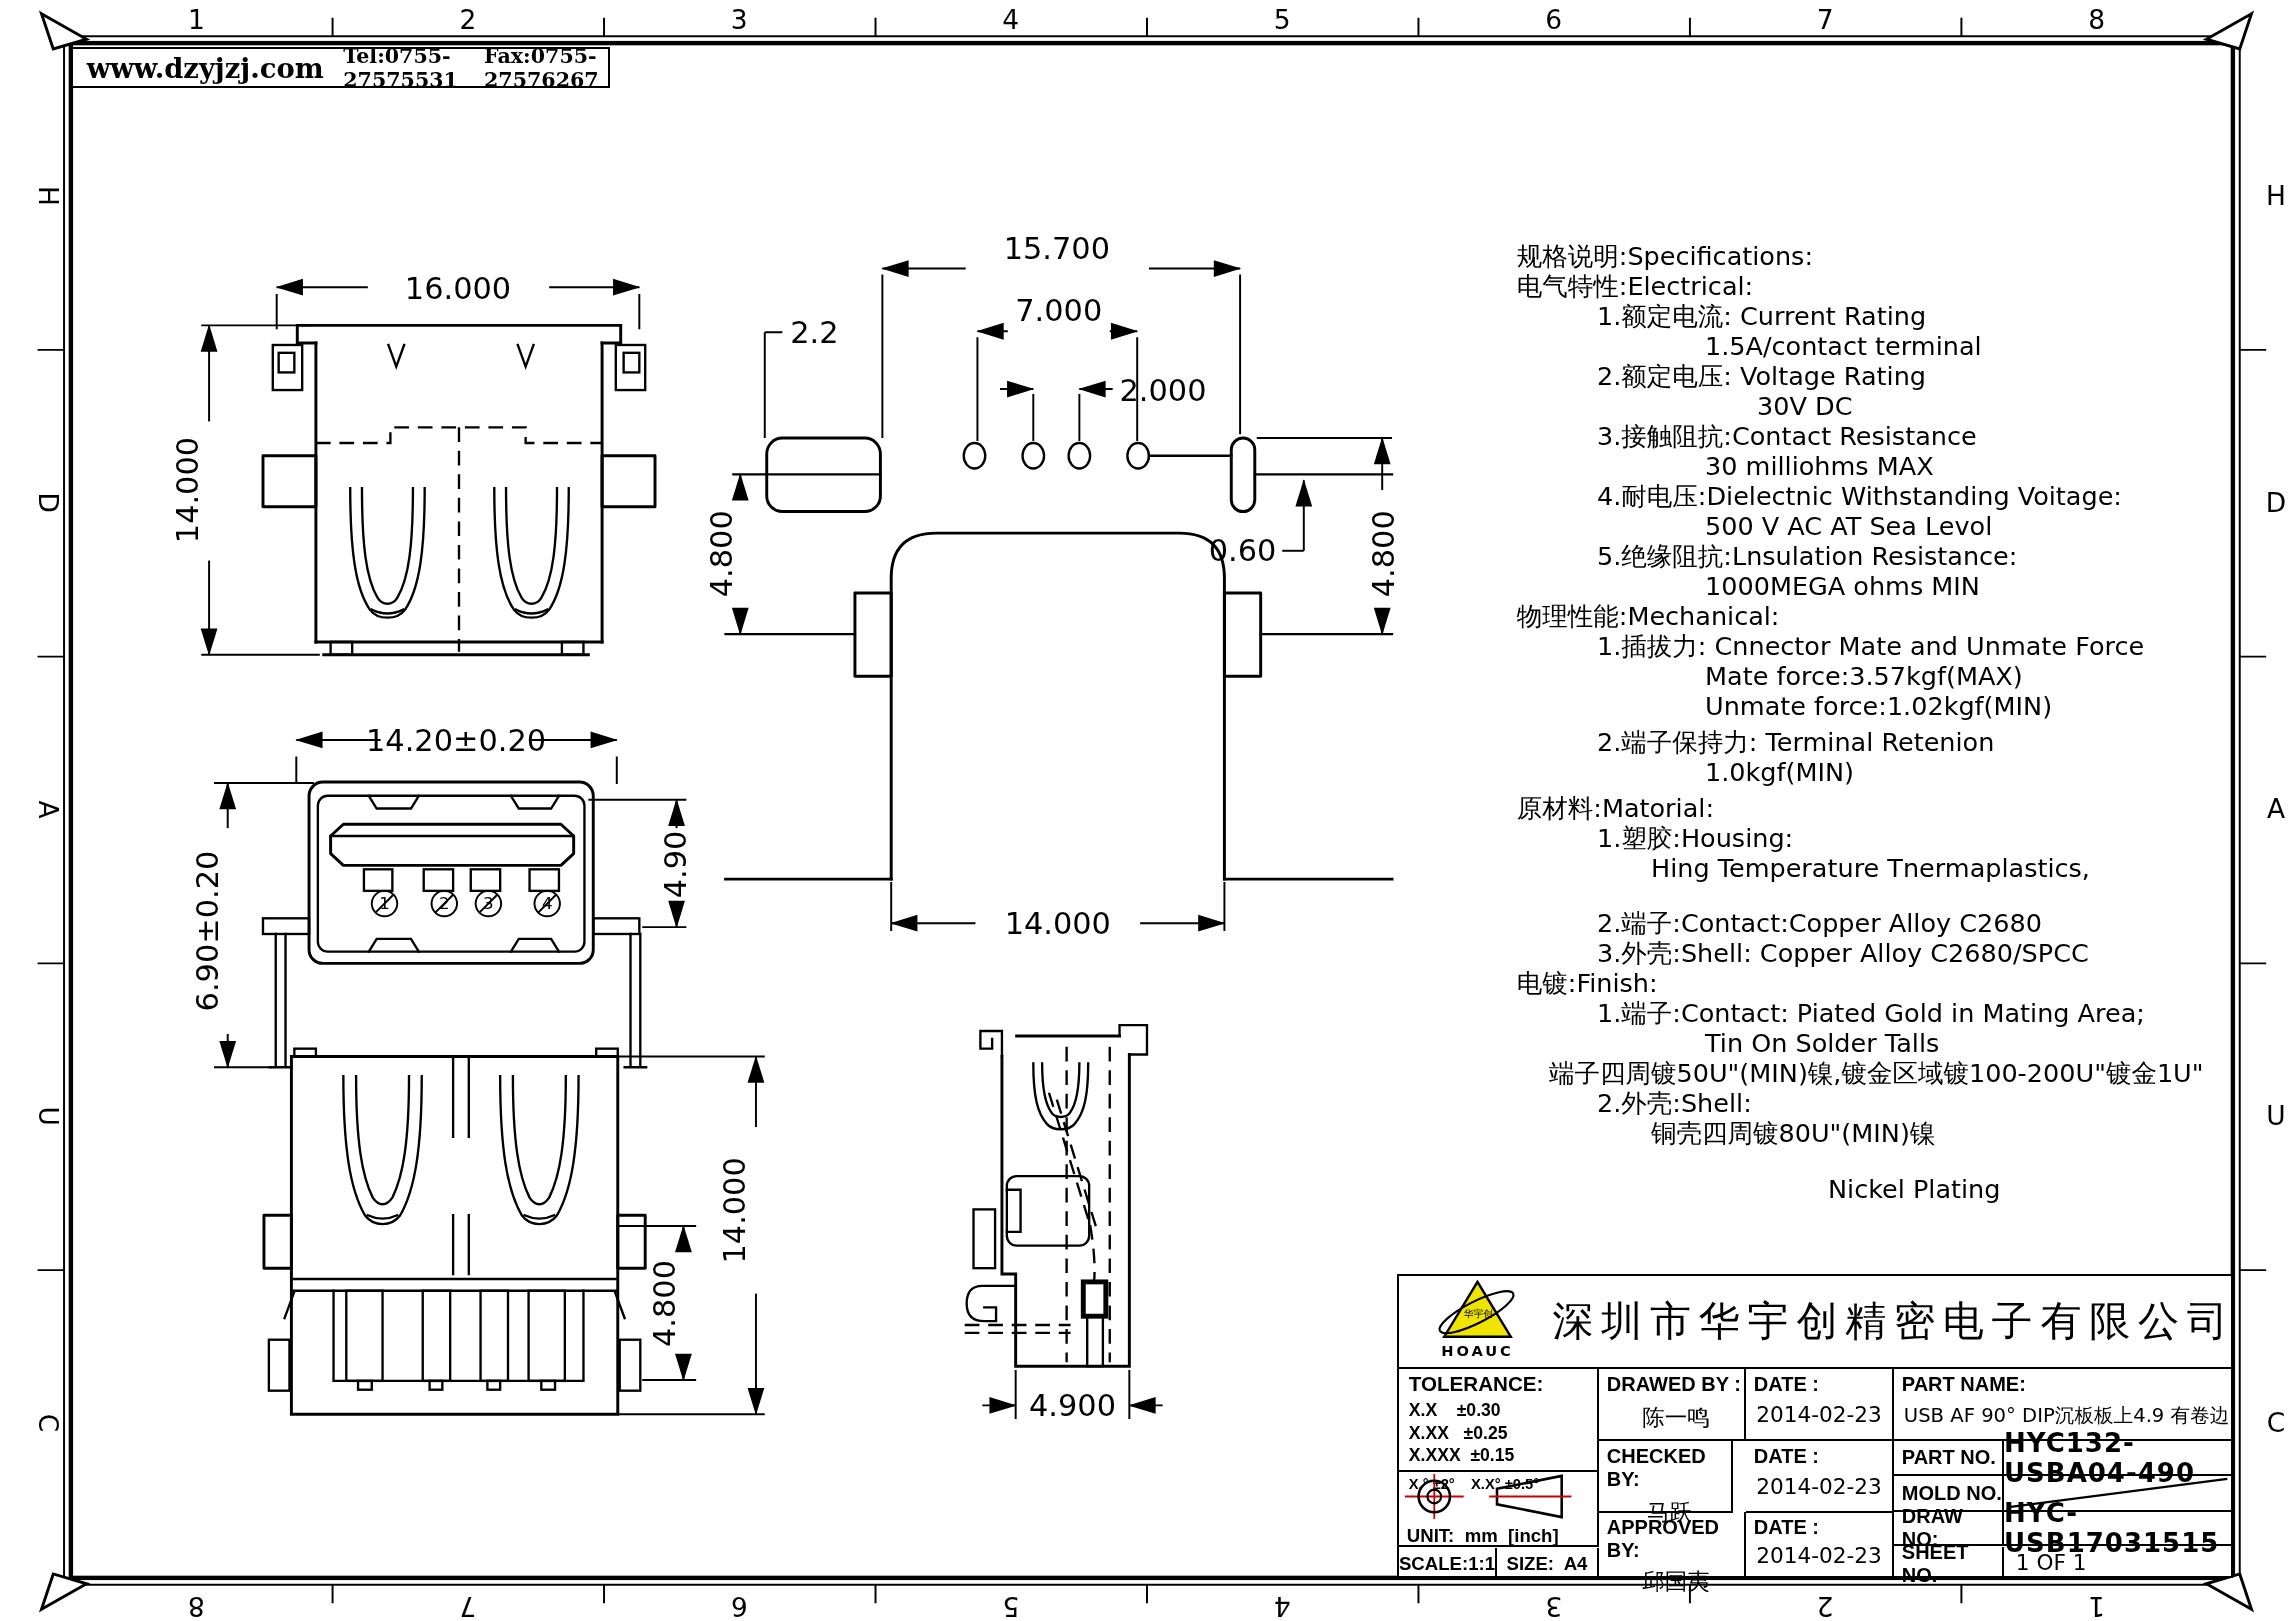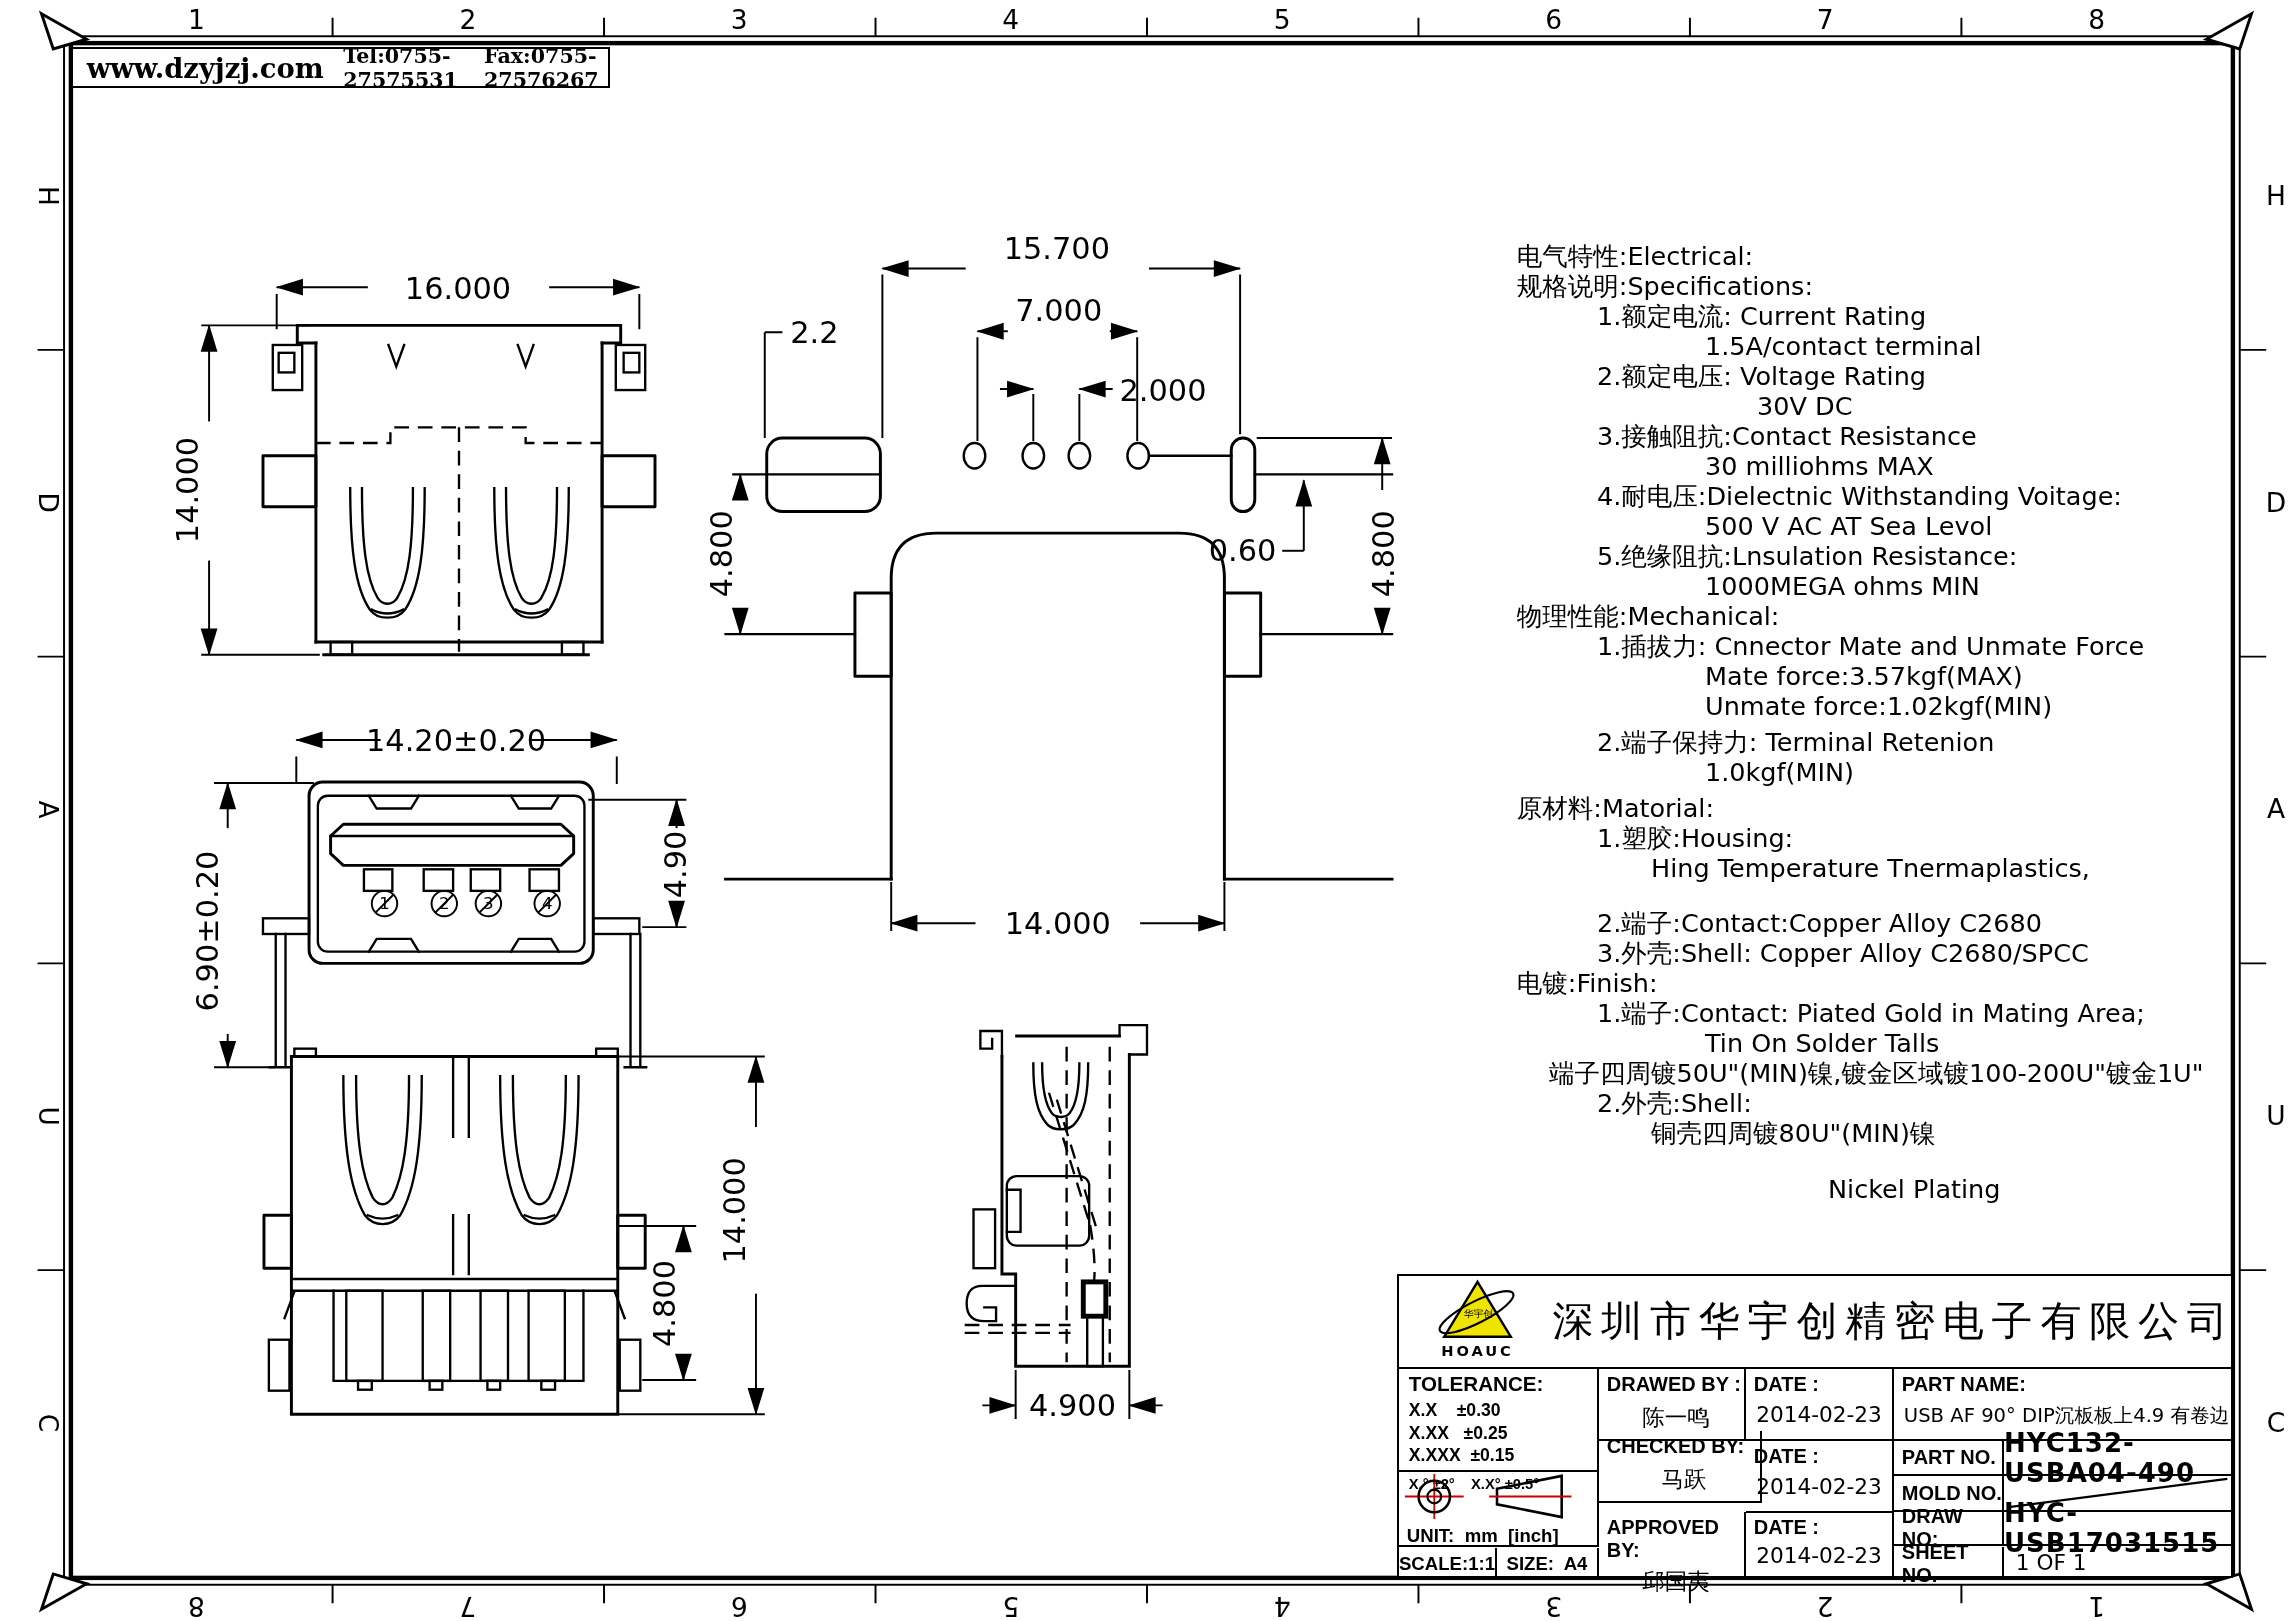"电气特性:Electrical:" div.ind0 { order: before "规格说明:Specifications:" -> after "规格说明:Specifications:" }
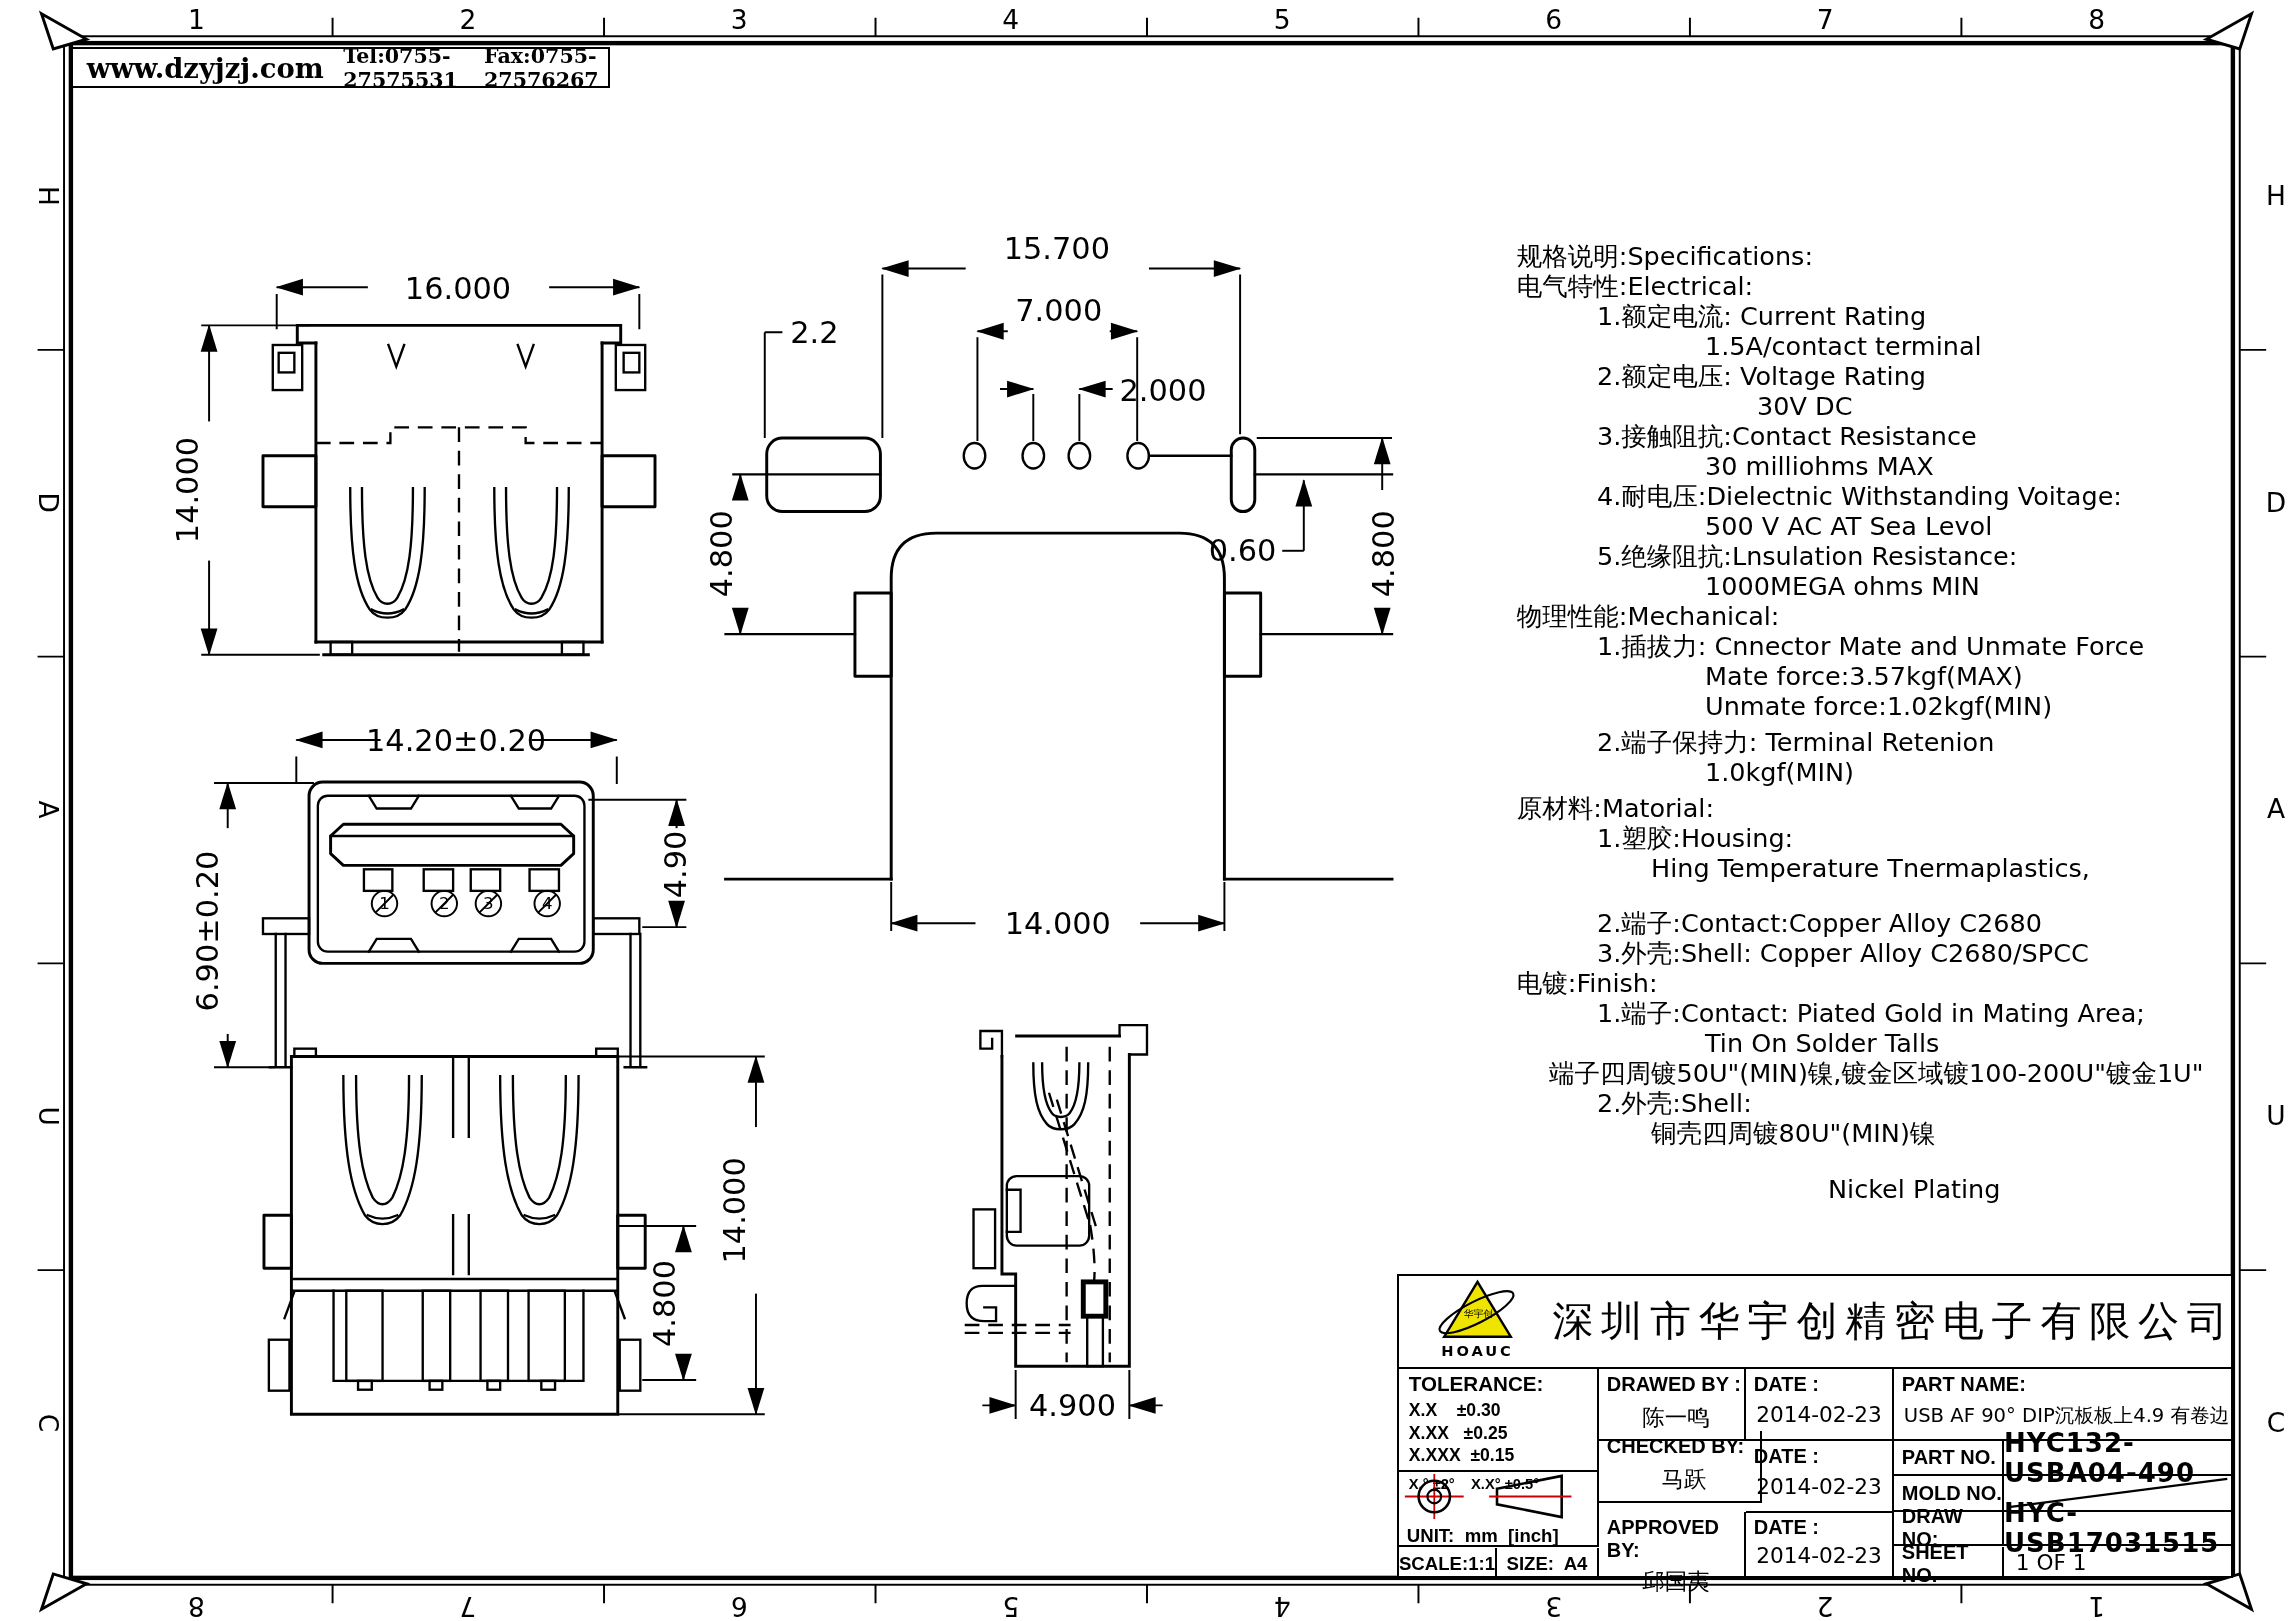"CHECKED BY:" div.cell { top: 155px -> 165px; width: 163px -> 134px }
